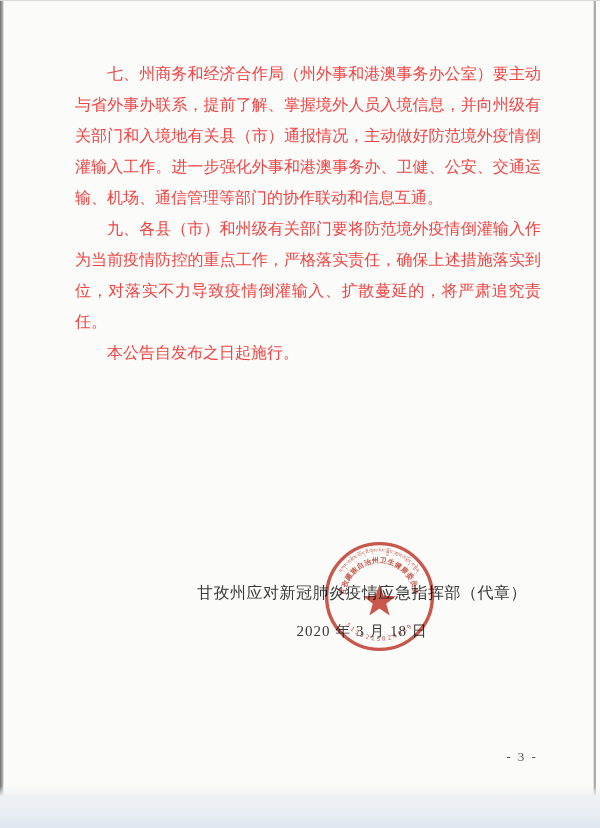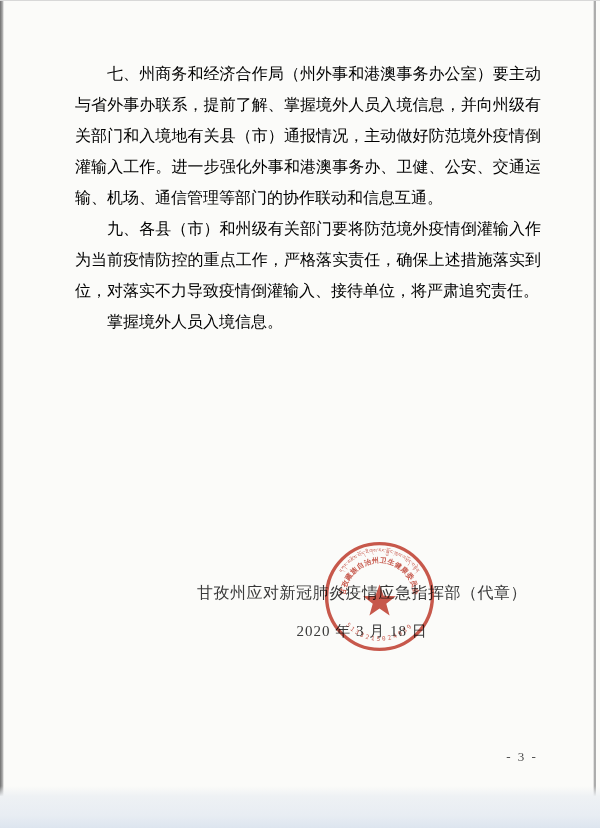"七、州商务和经济合作局（州外事和港澳事务办公室）要主动与省外事办联系，提前了解、" .doc-body { color: #000000 -> #ef4444 }
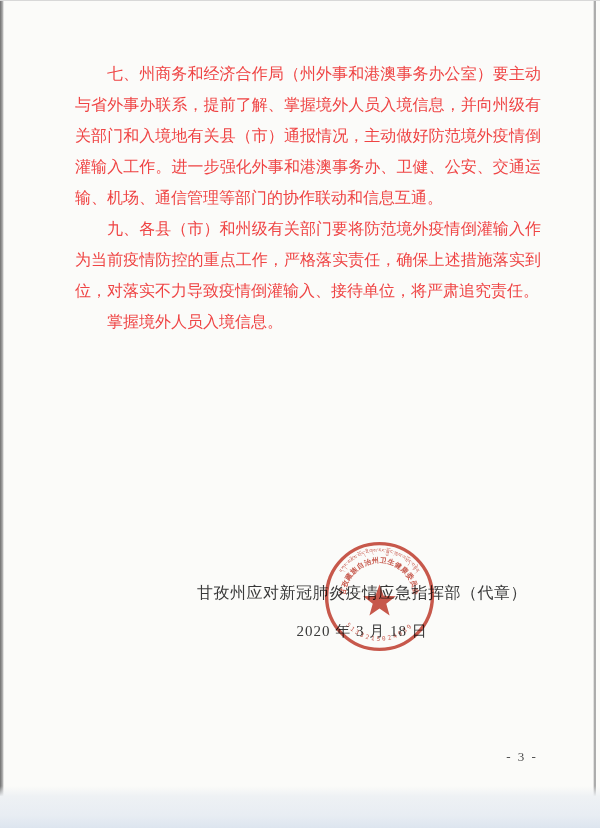"九、各县（市）和州级有关部门要将防范境外疫情倒灌输入作为当前疫情防控的重点工作，" p { text: 接待单位 -> 扩散蔓延的 }
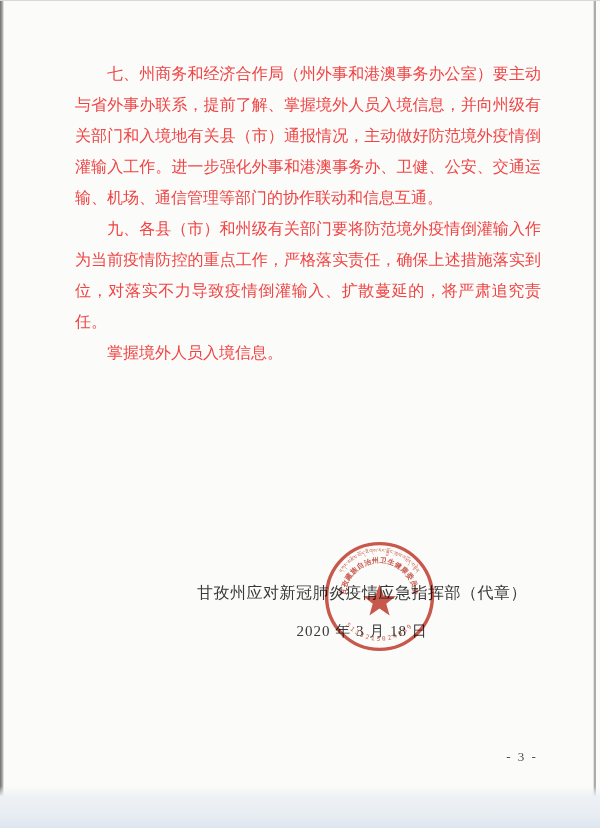"掌握境外人员入境信息。" p { text: 掌握境外人员入境信息 -> 本公告自发布之日起施行 }
